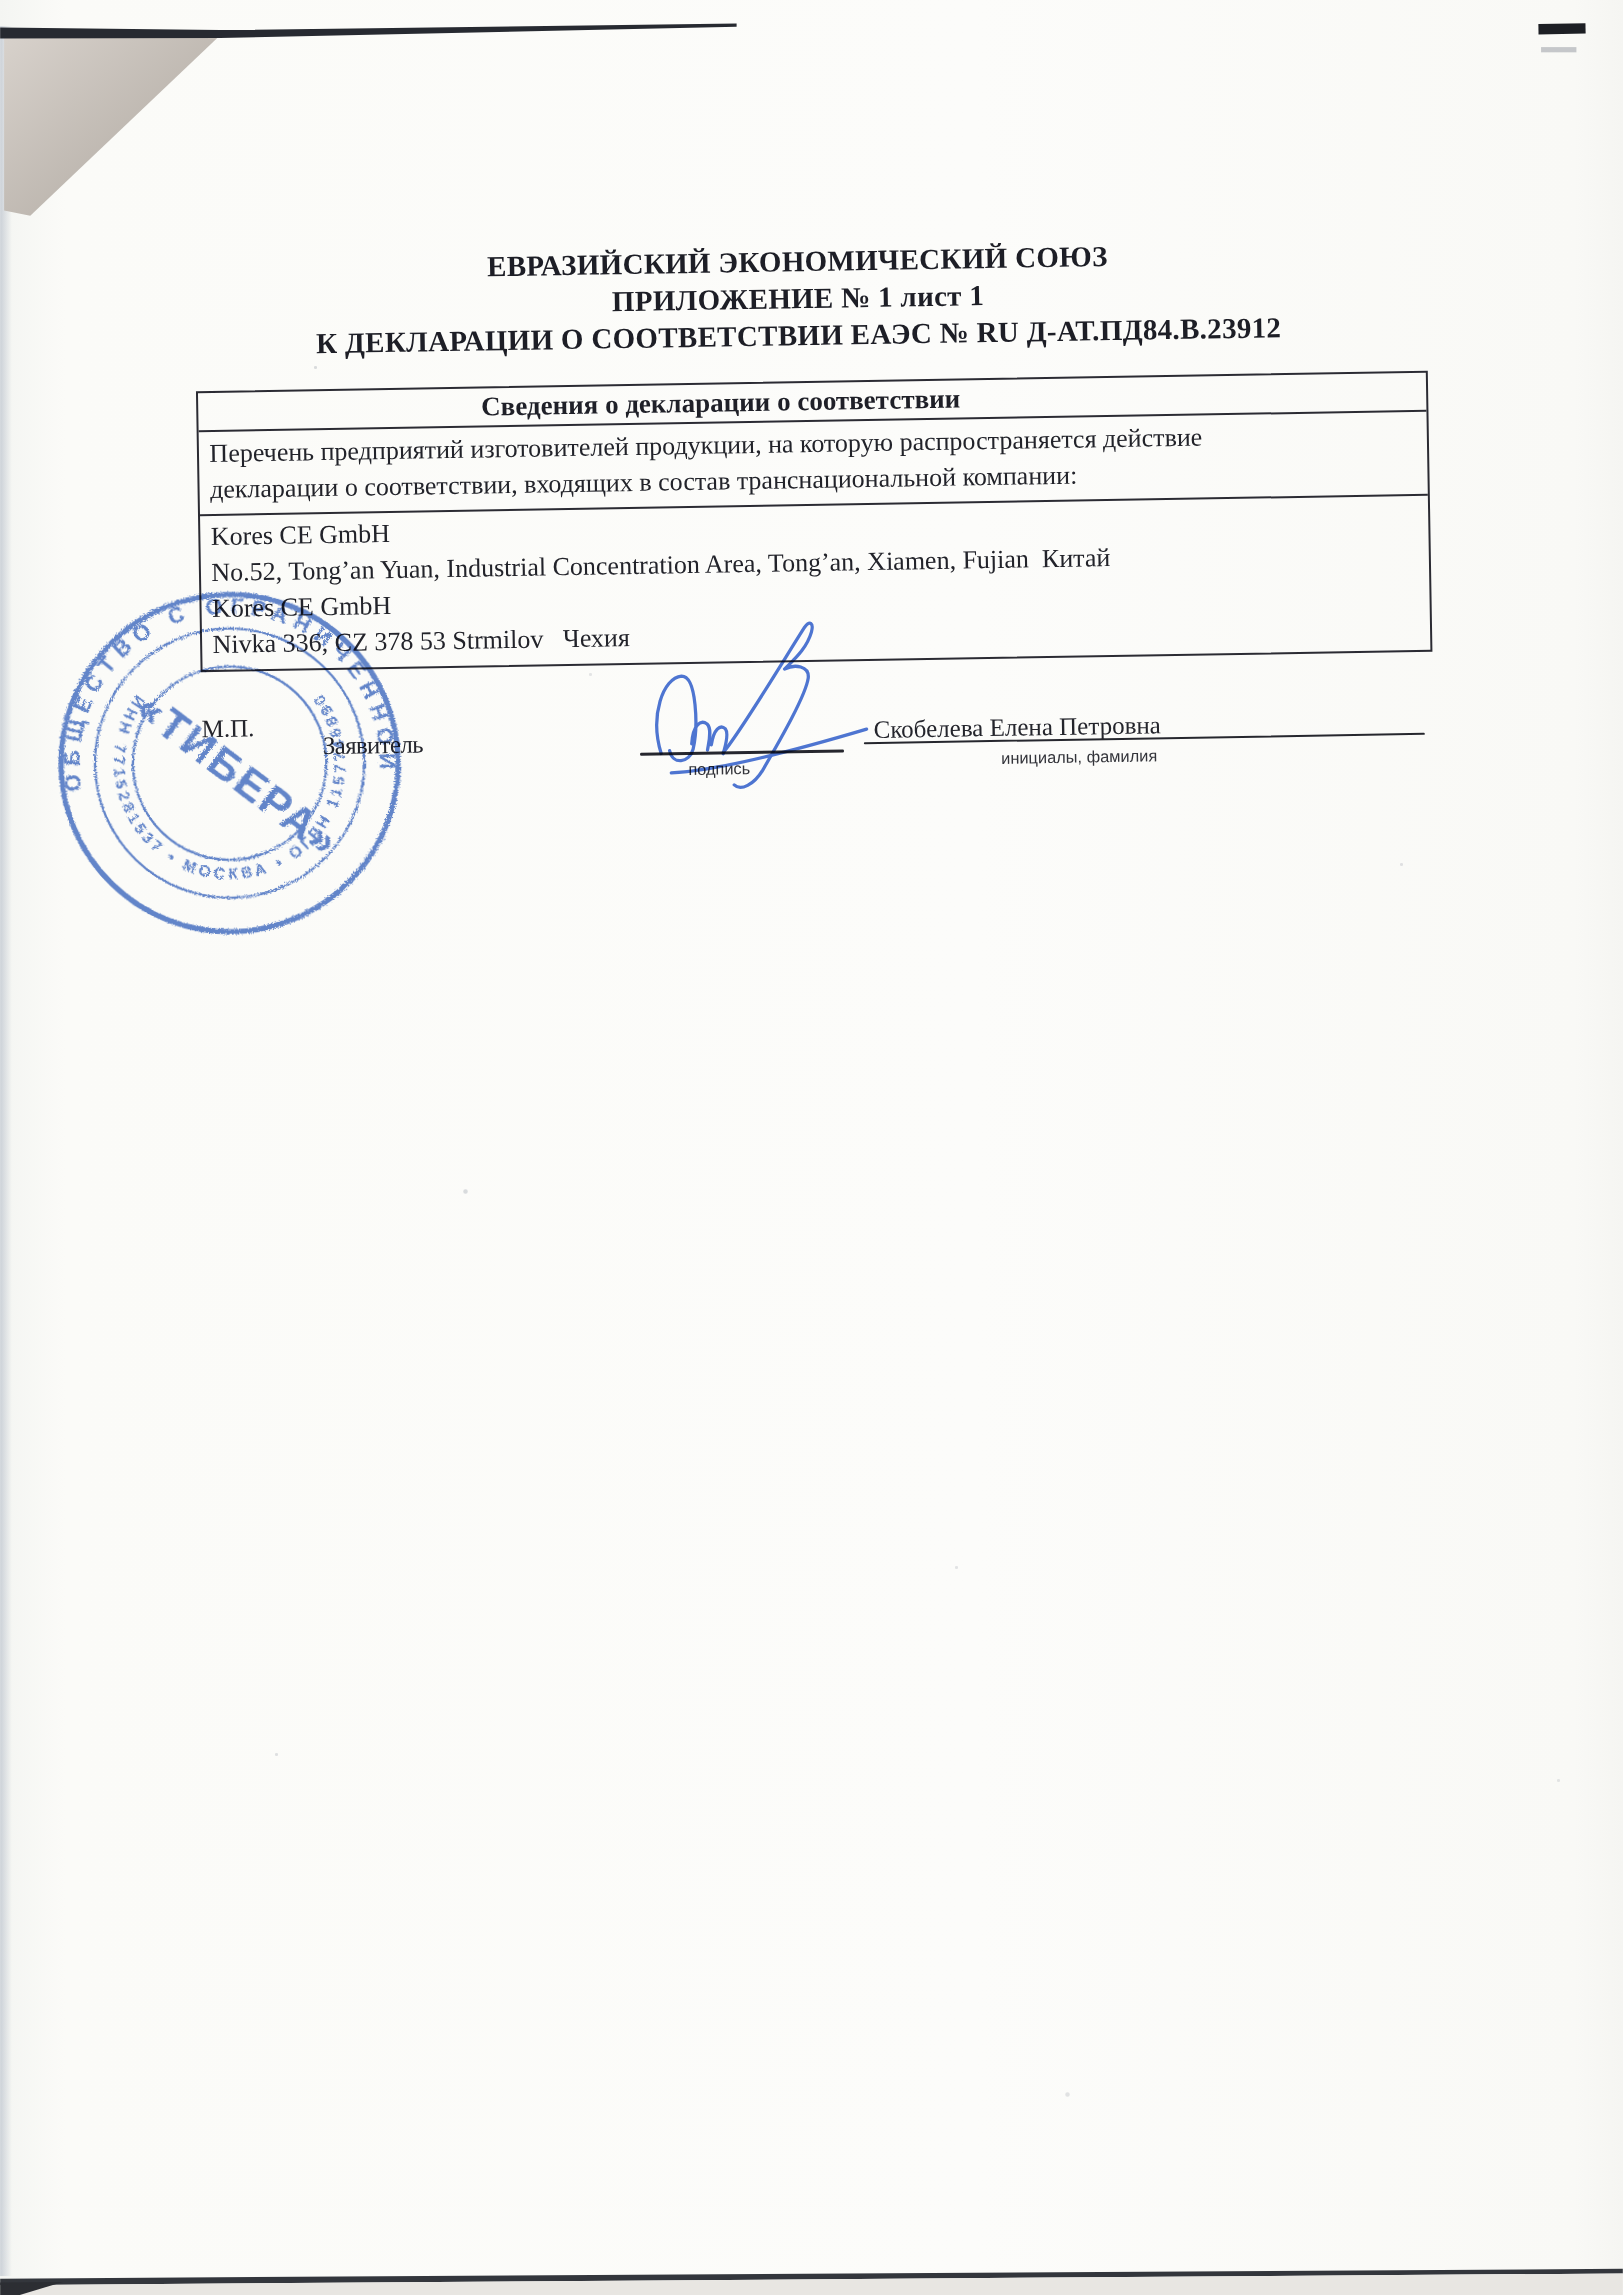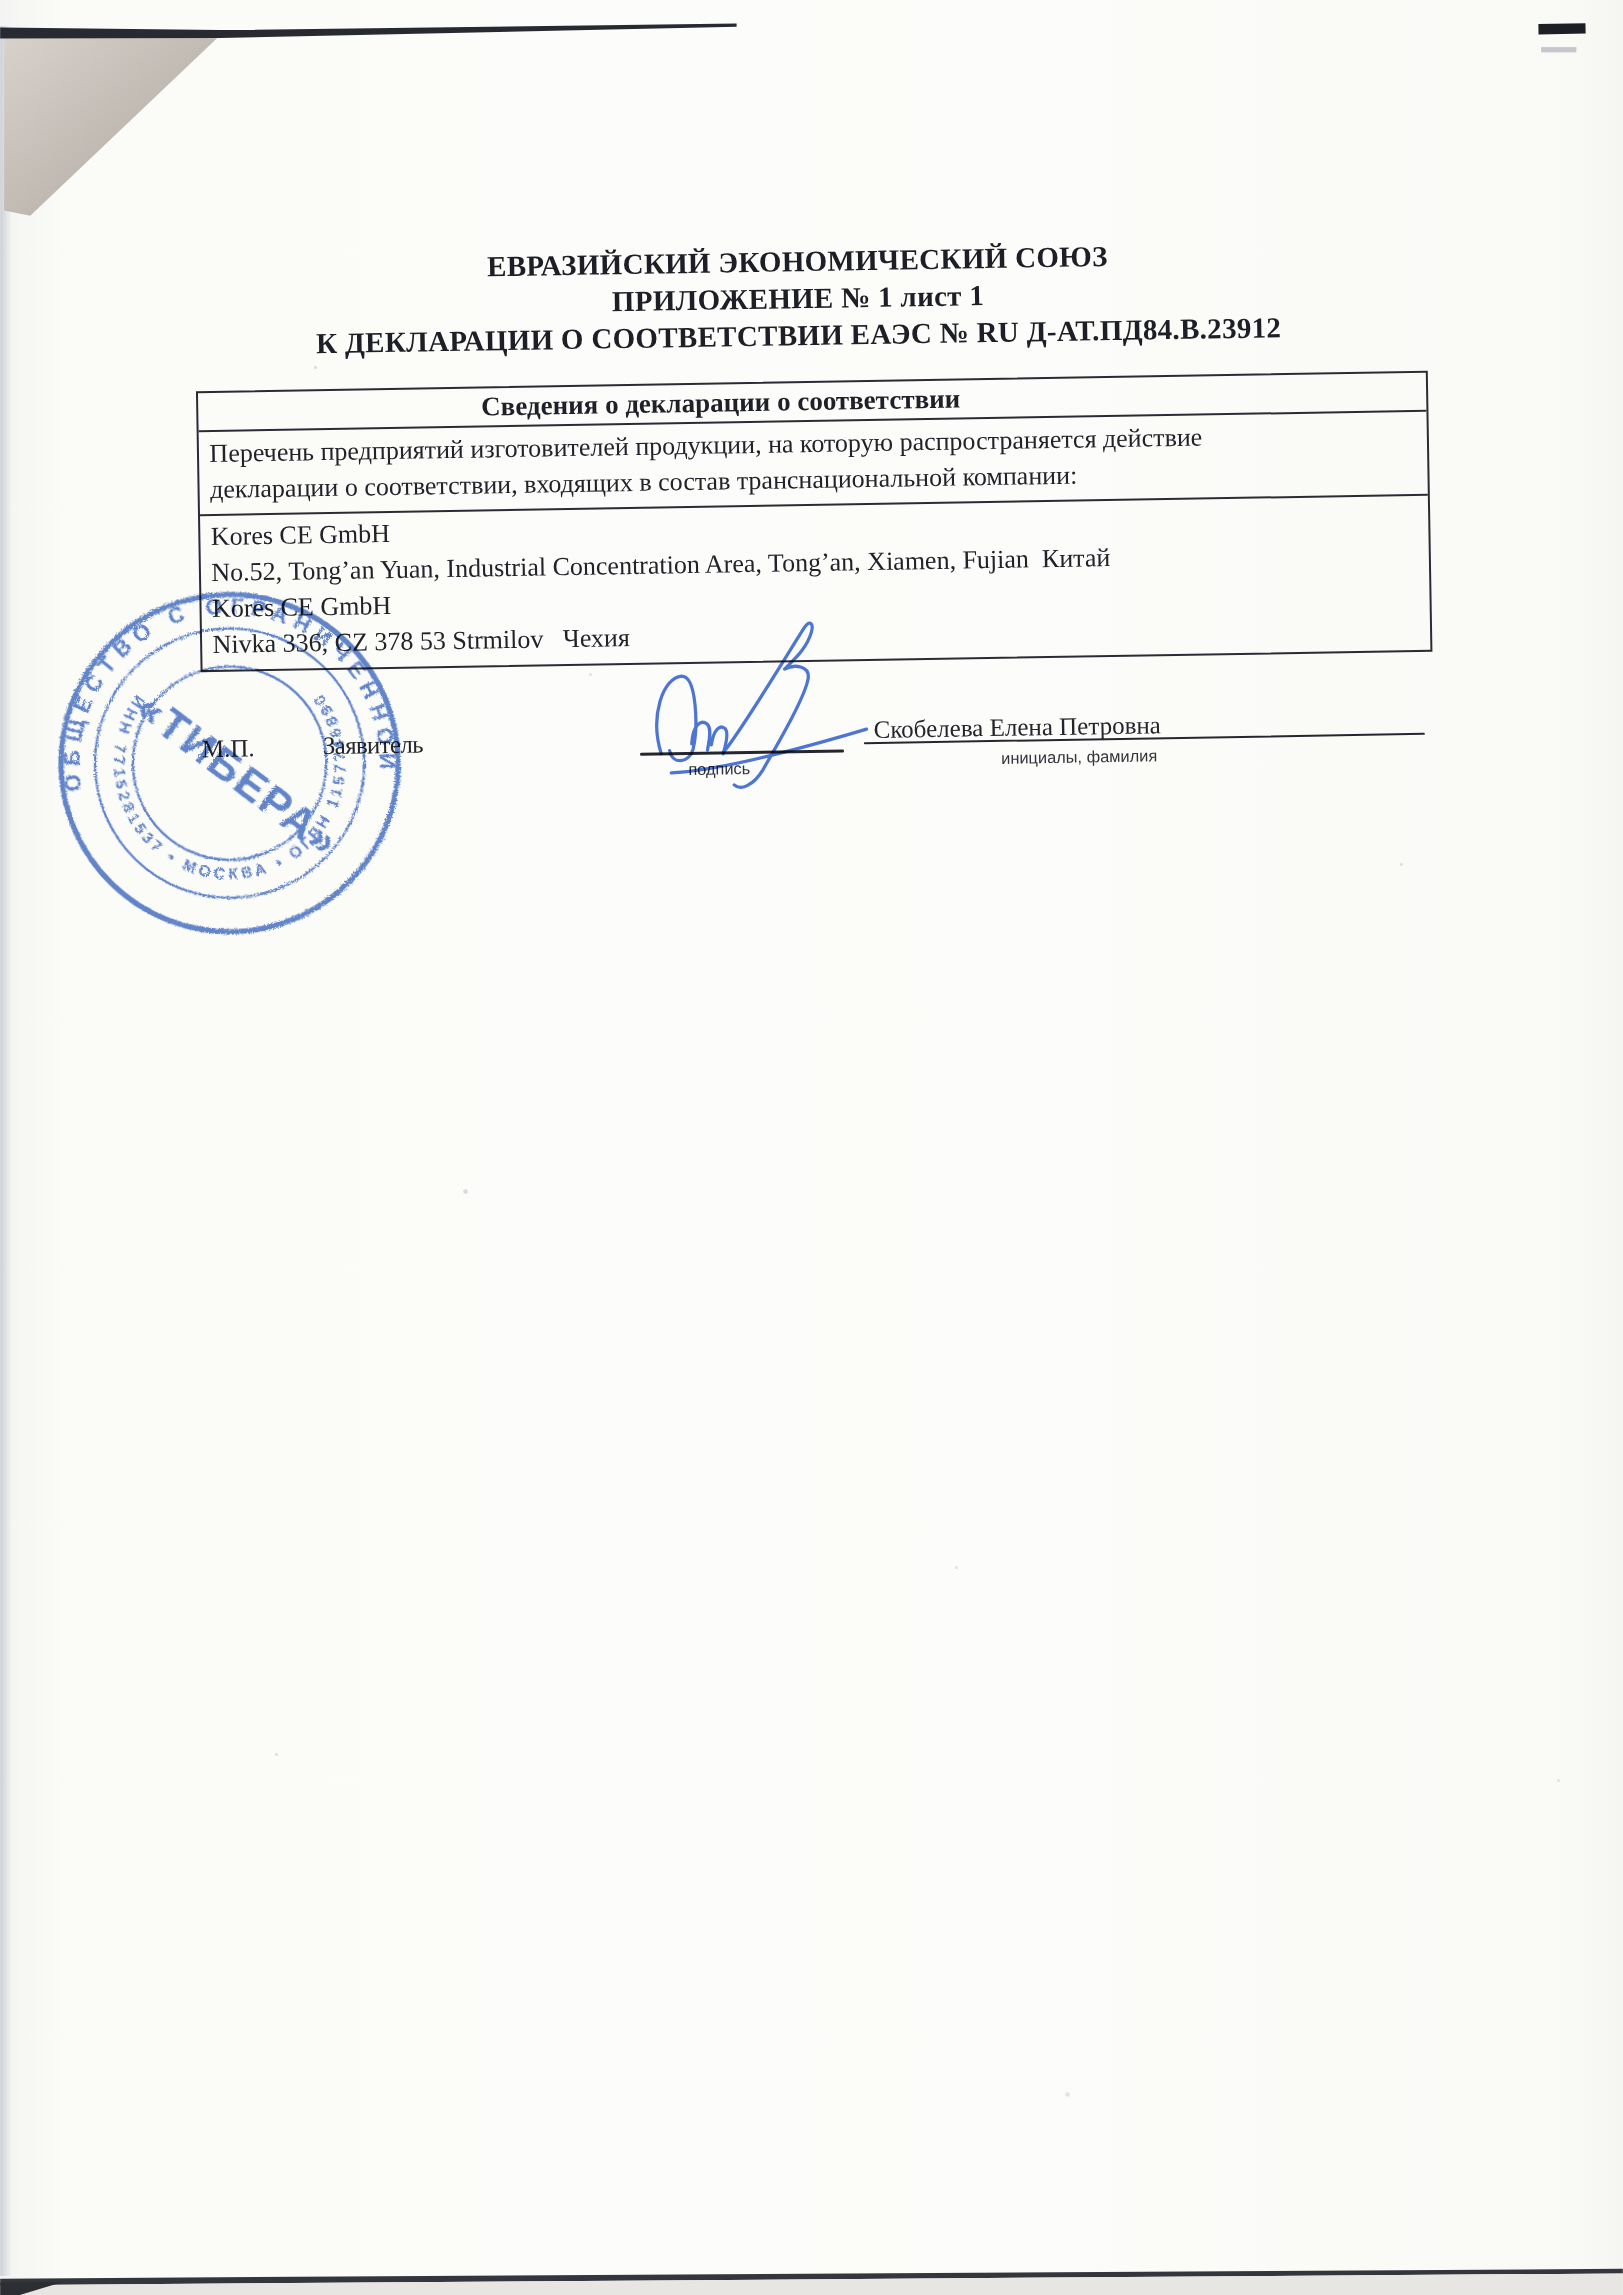"М.П." div.sig-label { top: 725px -> 705px }
